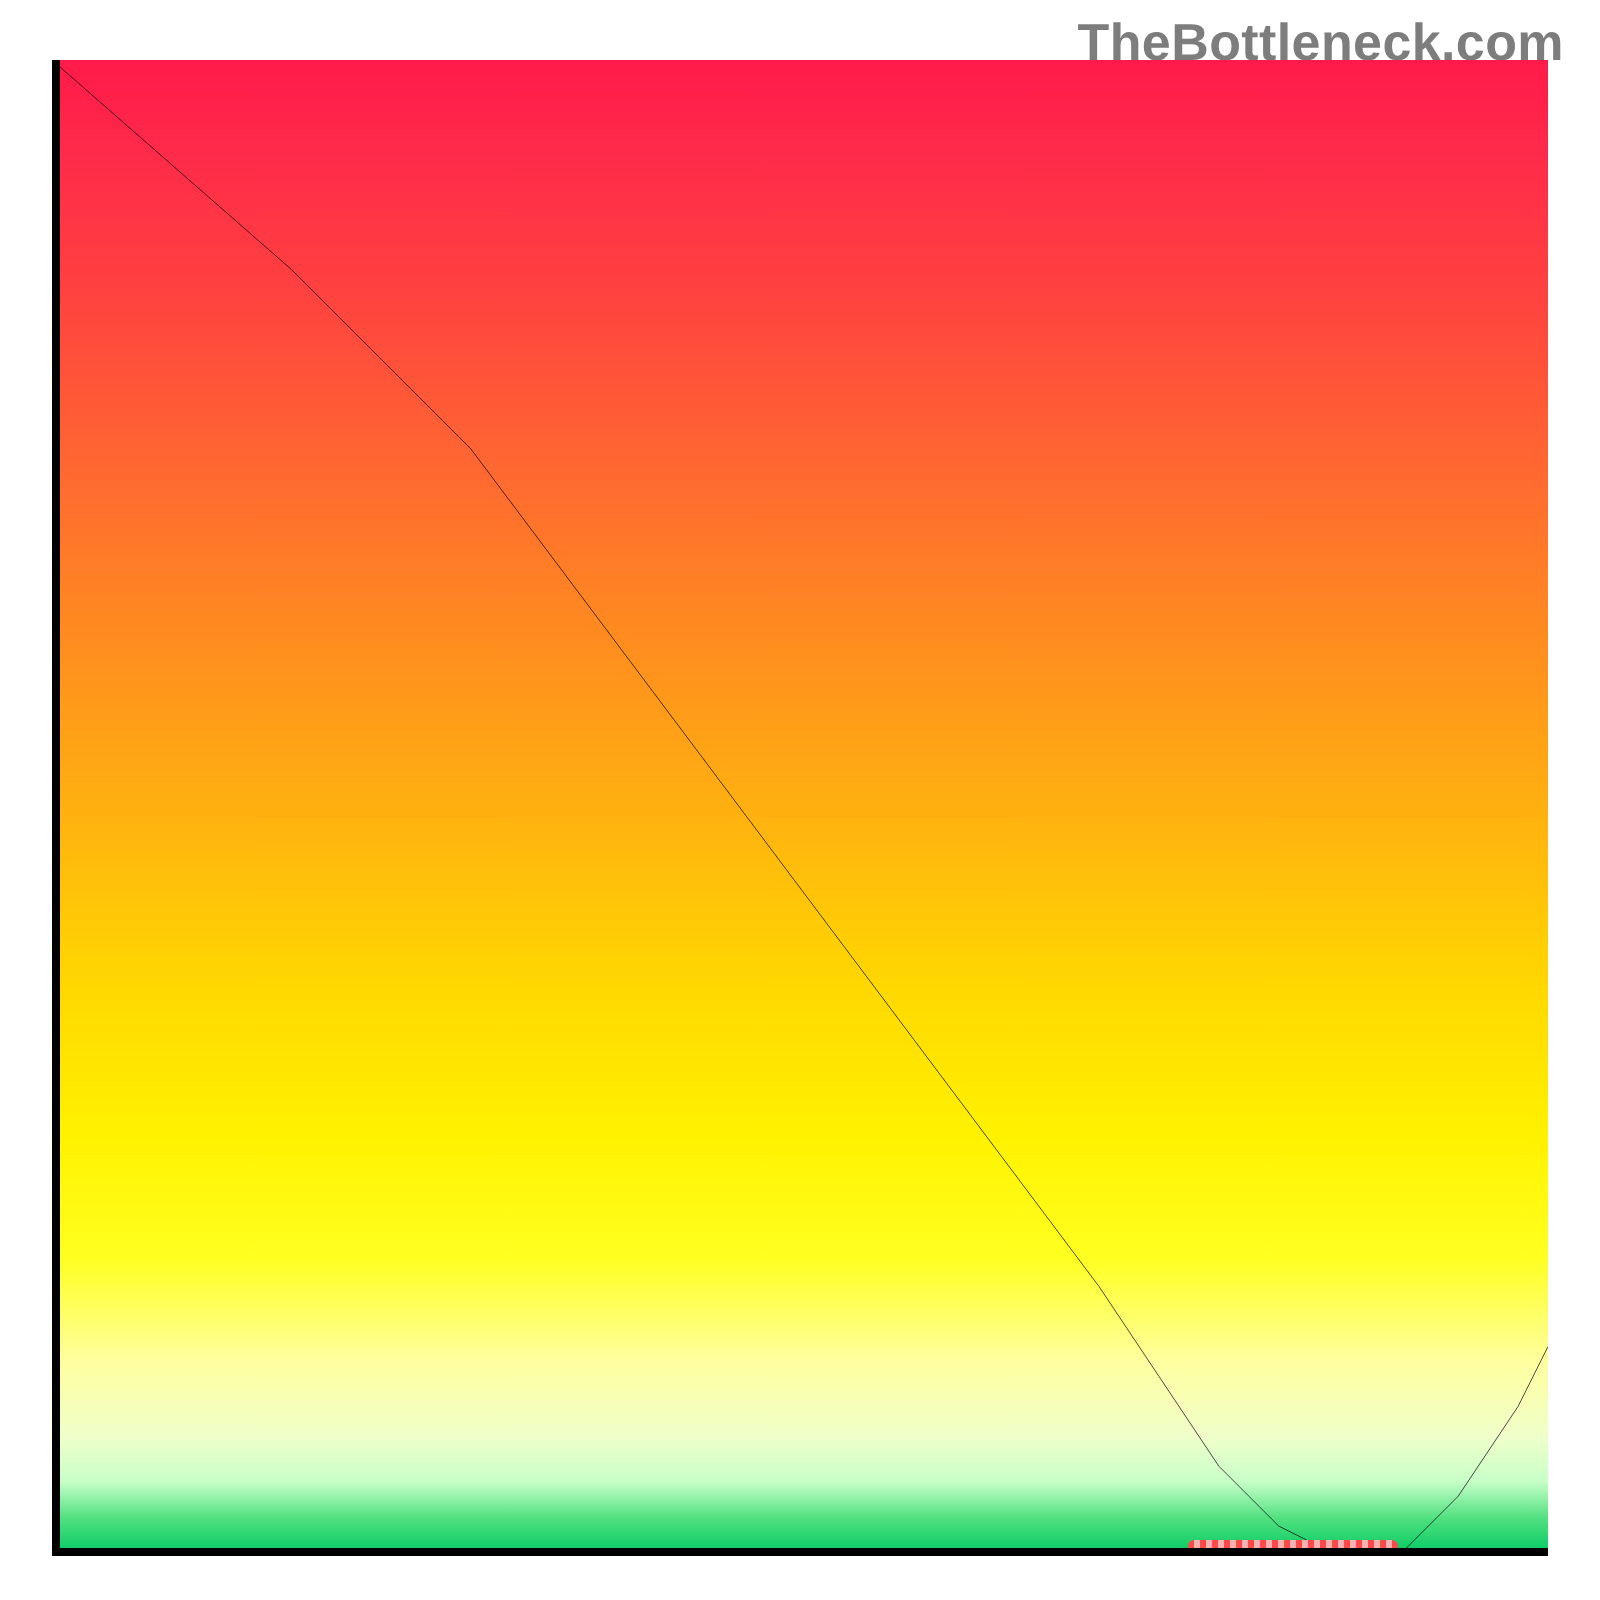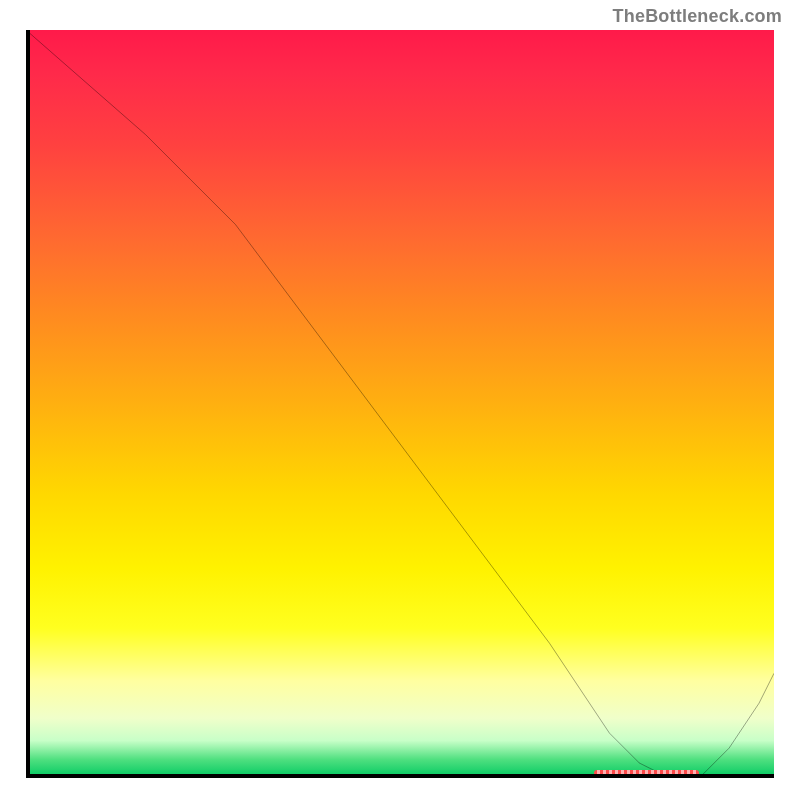"TheBottleneck.com" .watermark { font-size: 18px -> 26px }
